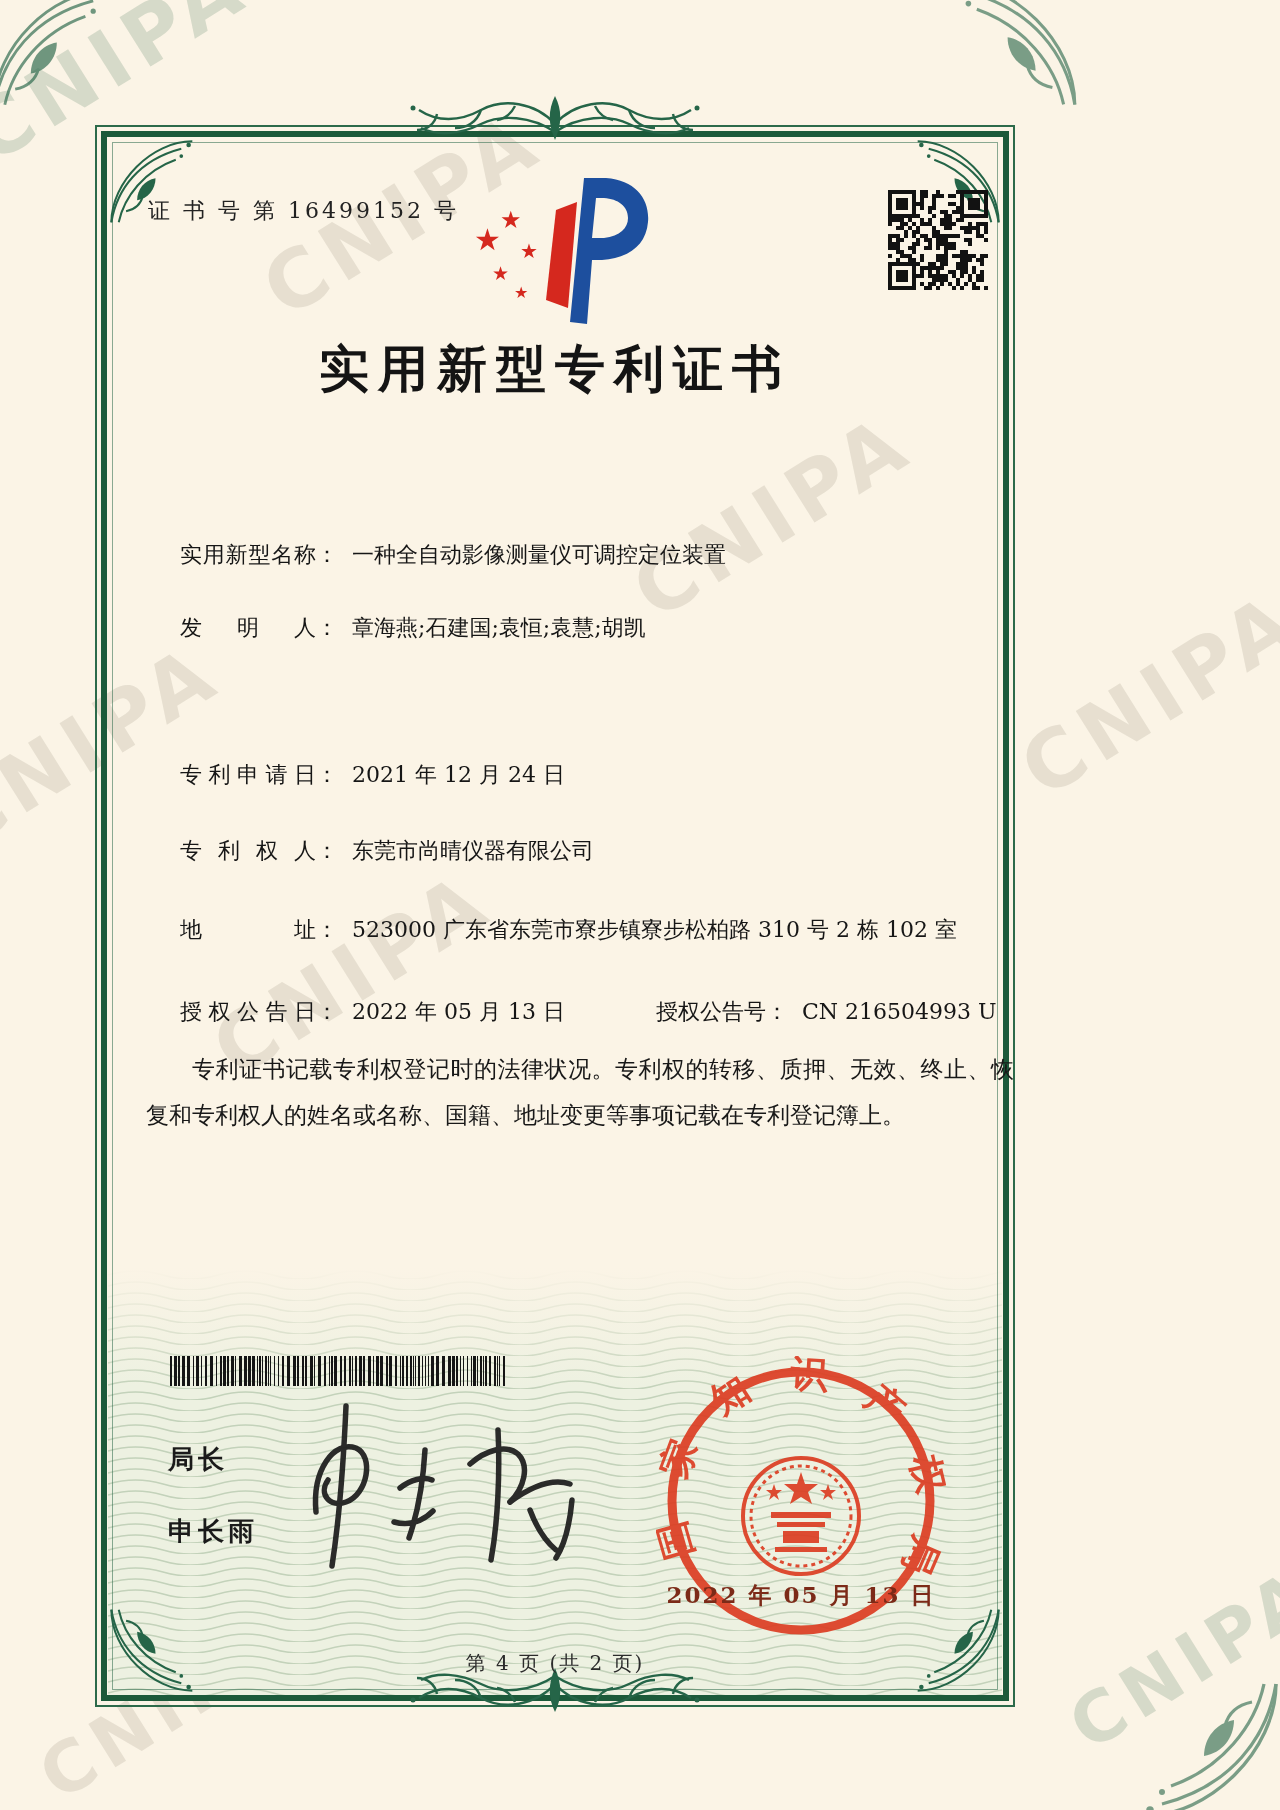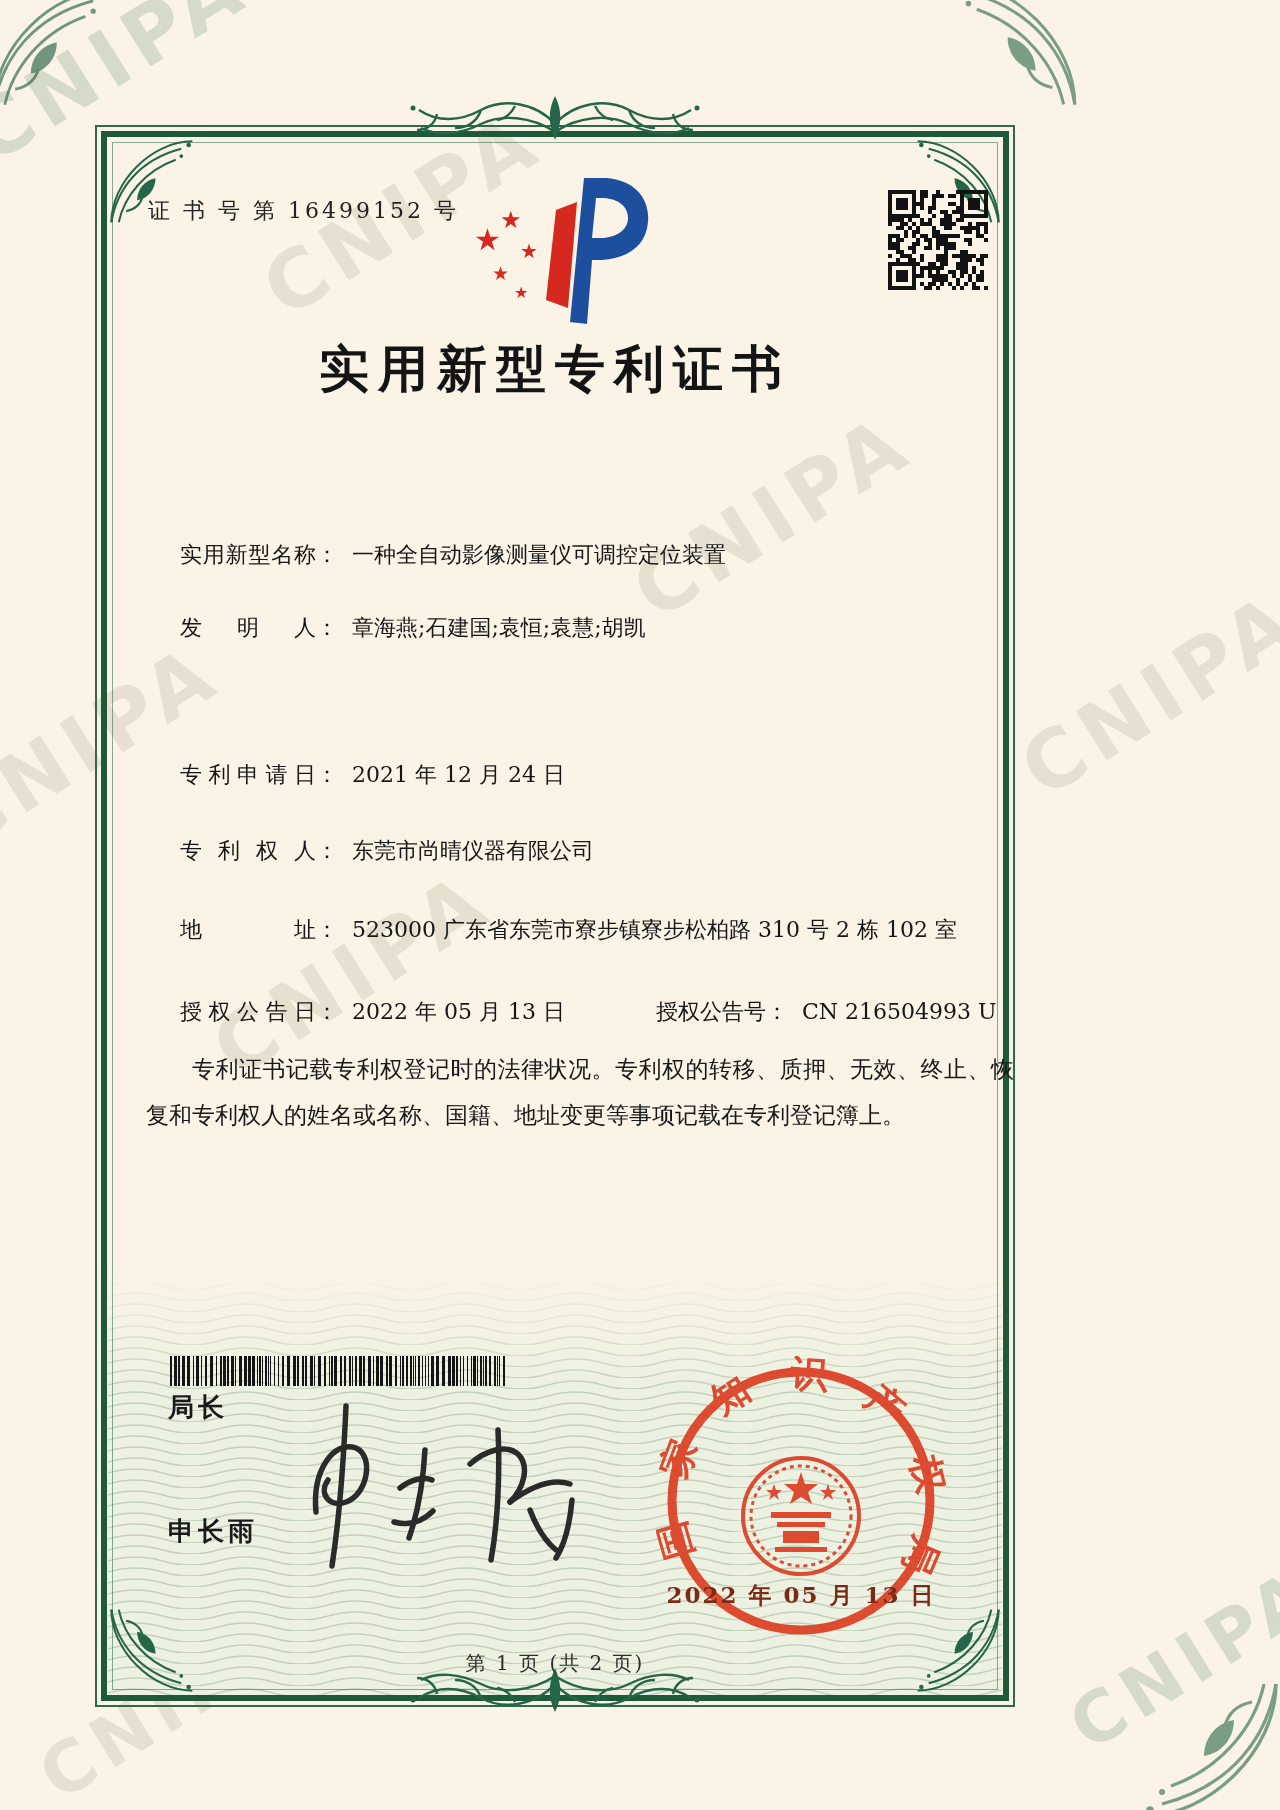"局长" .signer.t { top: 1390px -> 1442px }
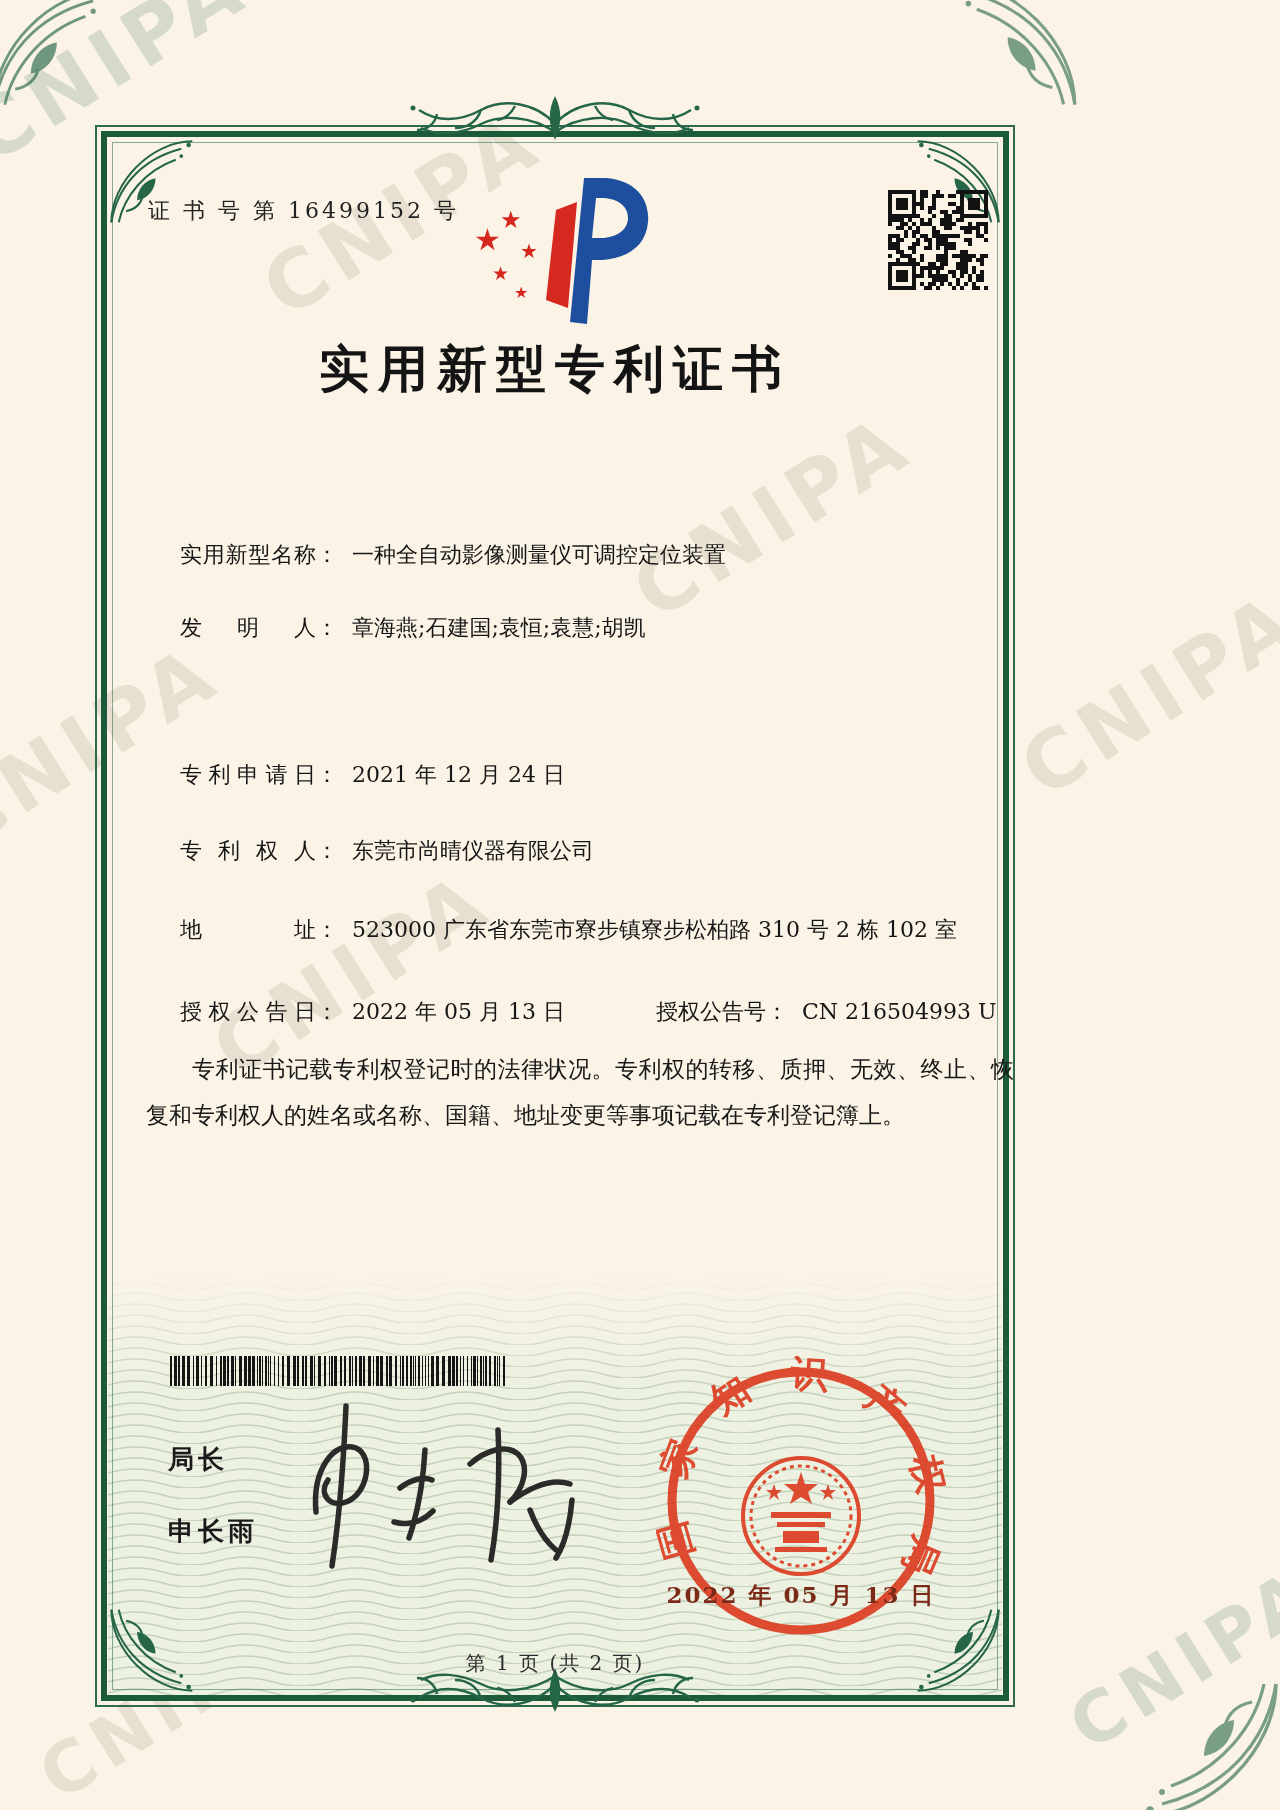"第 1 页 (共 2" div.pagenum { text: 1 -> 4 }
